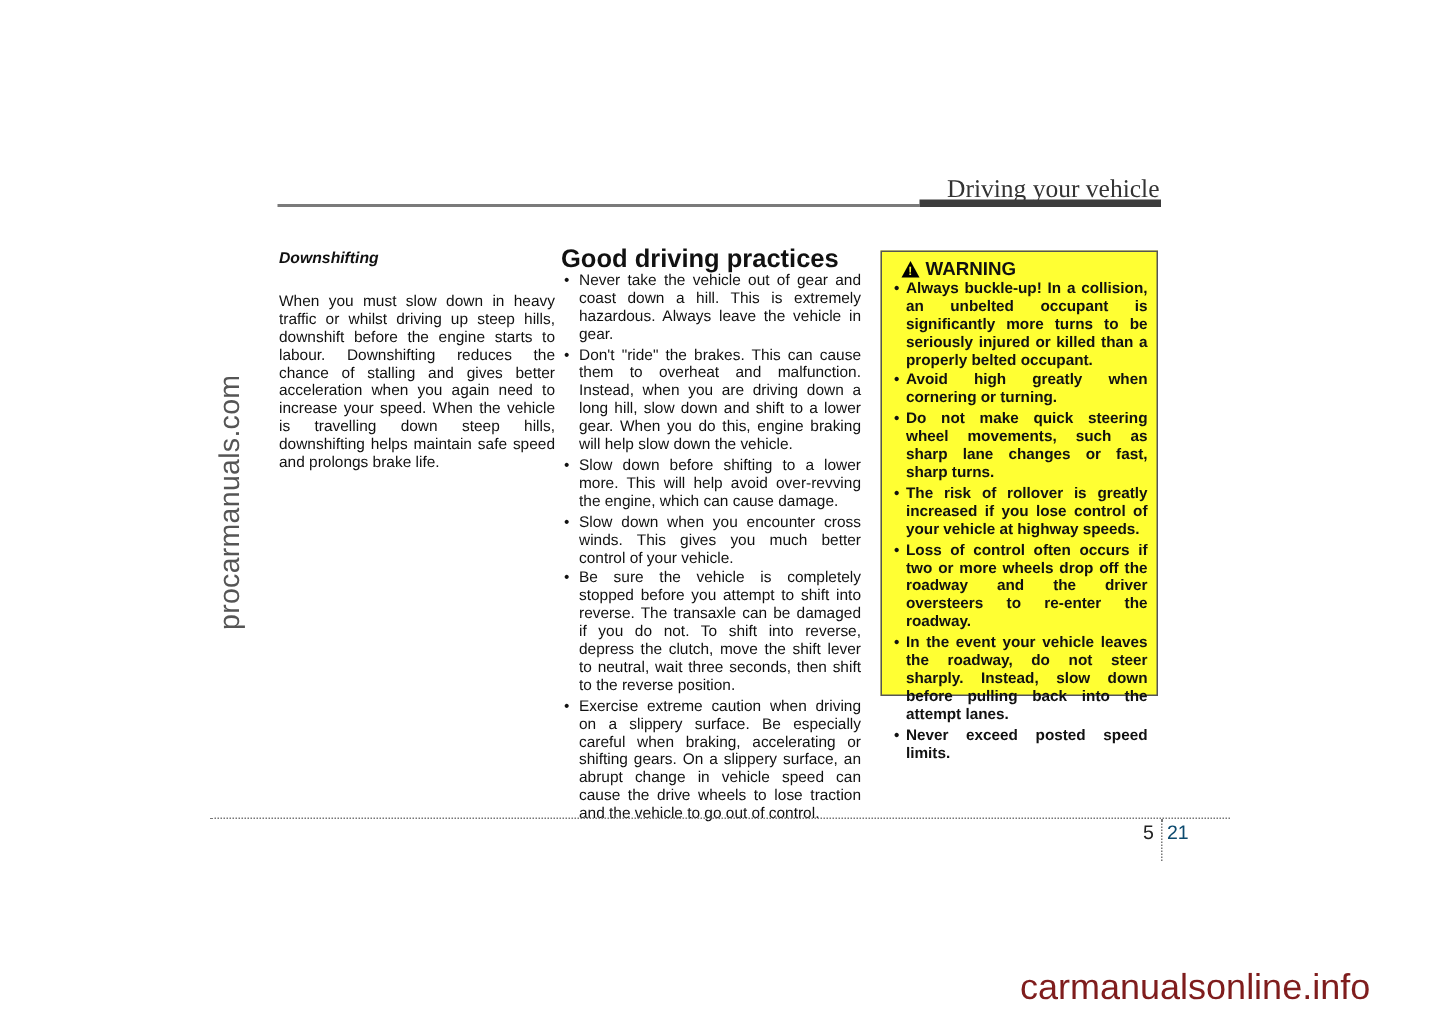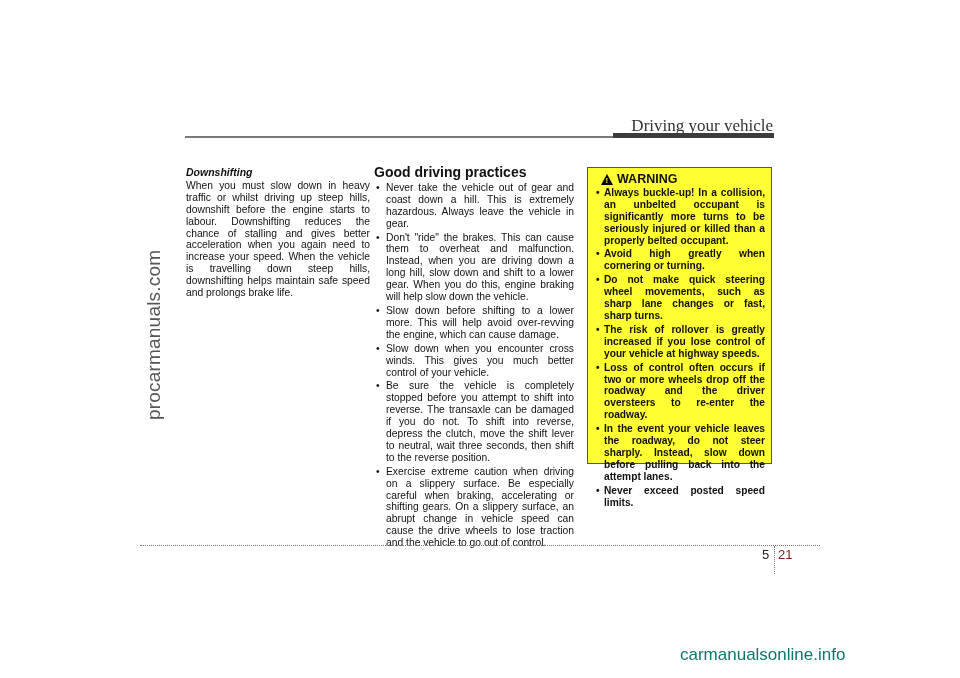"Downshifting" .subhead { margin-bottom: 1px -> 17px }
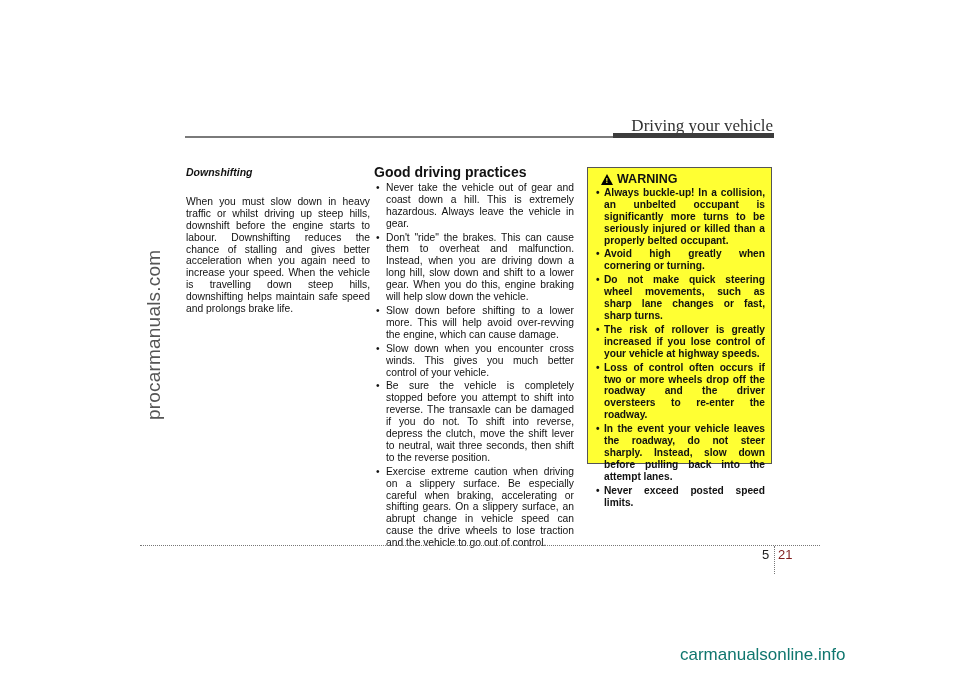"Good driving practices" .secthead { font-size: 14px -> 17px }
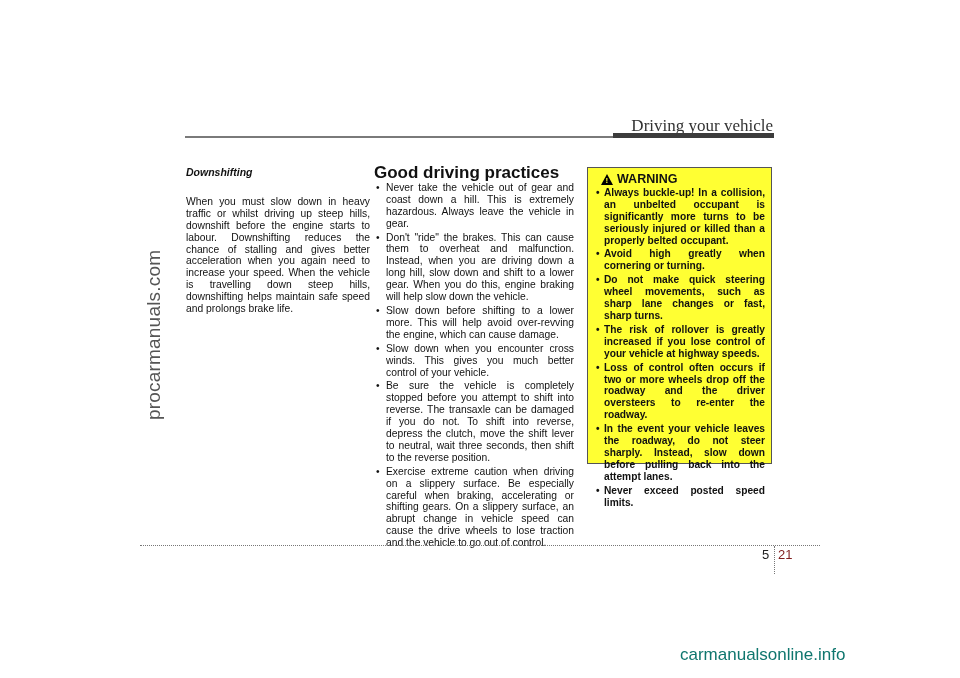"21" .pg-right { color: #7f1d1d -> #0c4a6e }
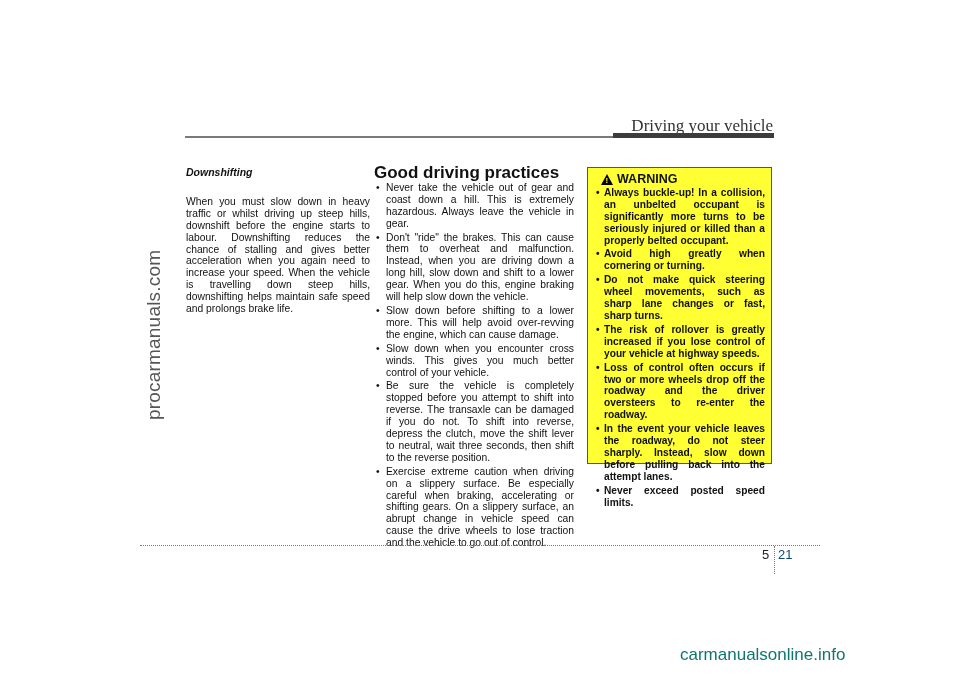"carmanualsonline.info" .watermark-bottom { color: #0f766e -> #7f1d1d; font-size: 17px -> 24px }
